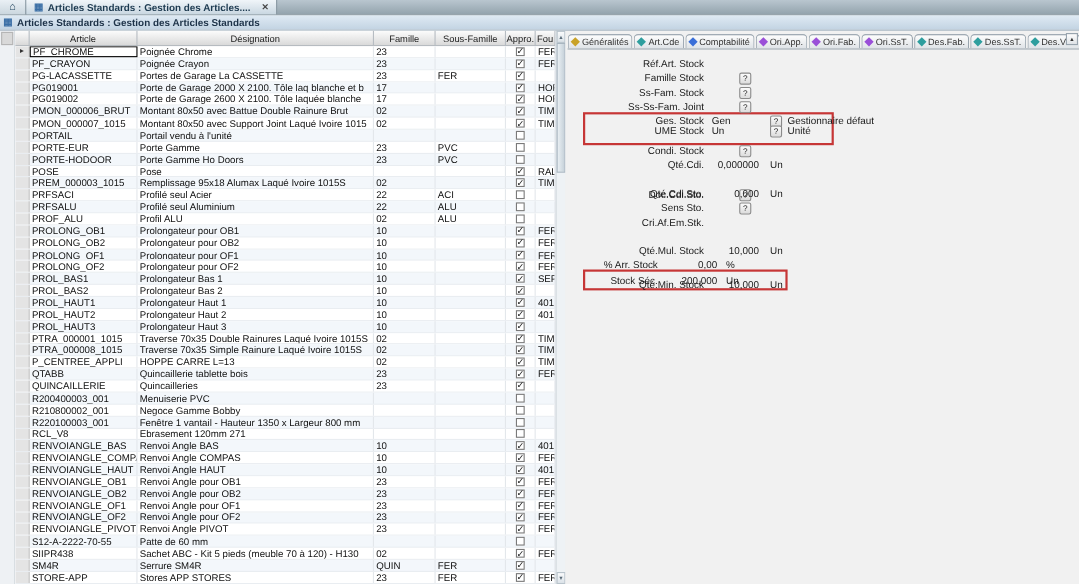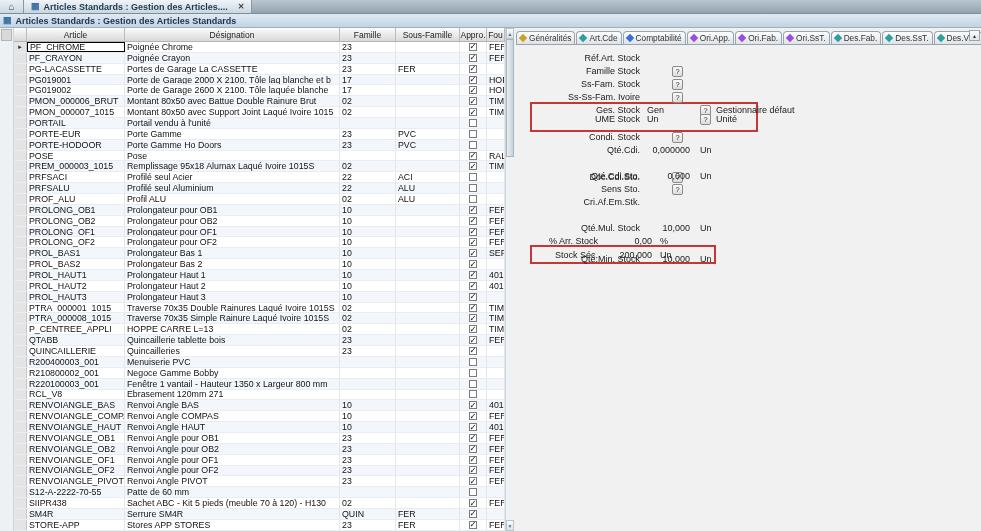"Ss-Ss-Fam. Ivoire" span.f-lbl { text: Ivoire -> Joint }
